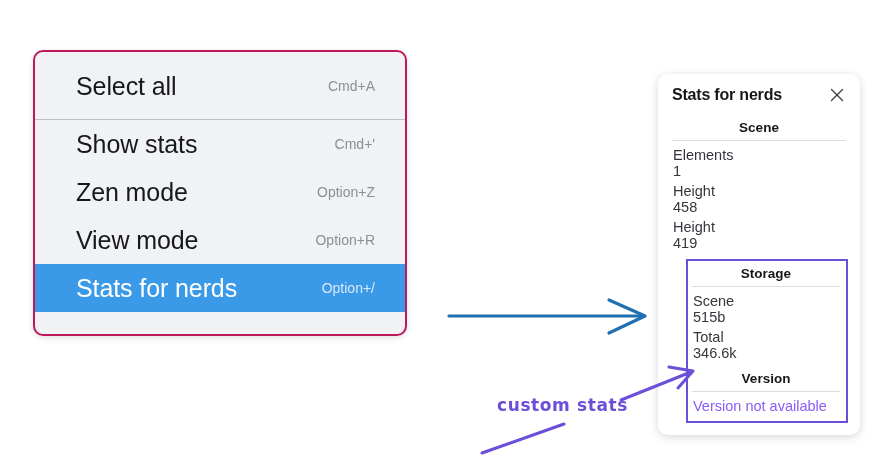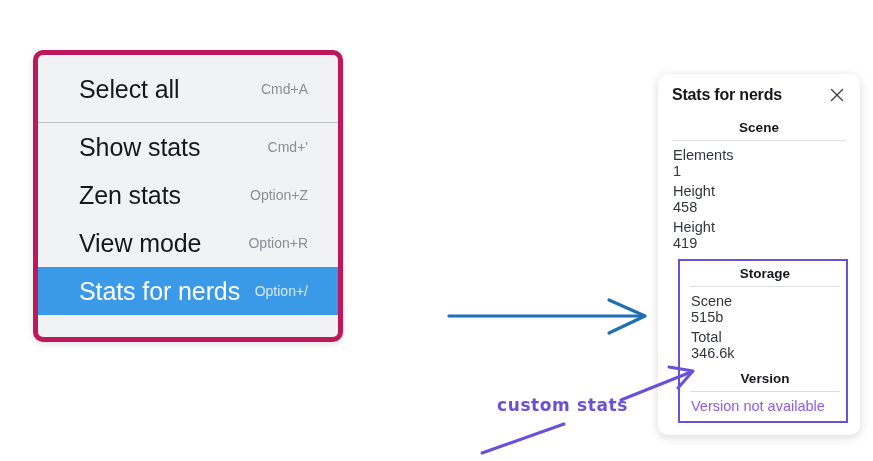"Select all" .context-menu { border: 5px solid #be185d -> 2px solid #be185d; width: 310px -> 374px }
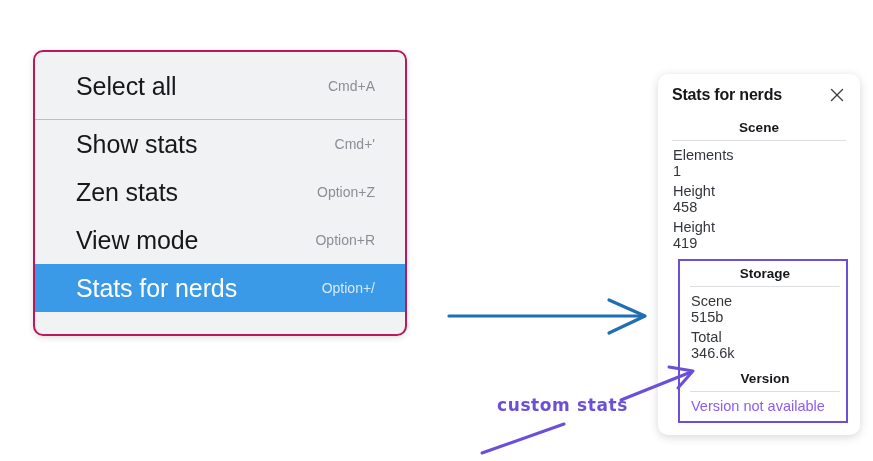"Zen stats" span.menu-label { text: stats -> mode }
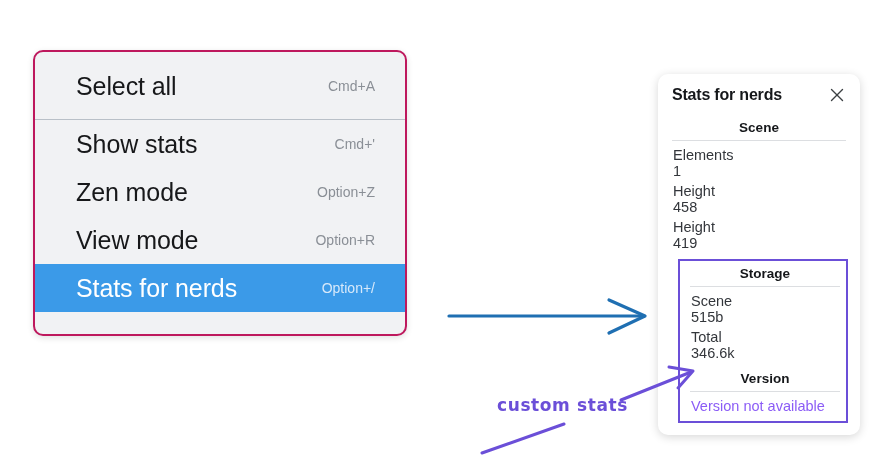"Storage" .custom-block { margin: 6px 0 0 8px -> 6px 0 0 16px; padding: 3px 4px 5px 8px -> 3px 4px 5px 2px }
